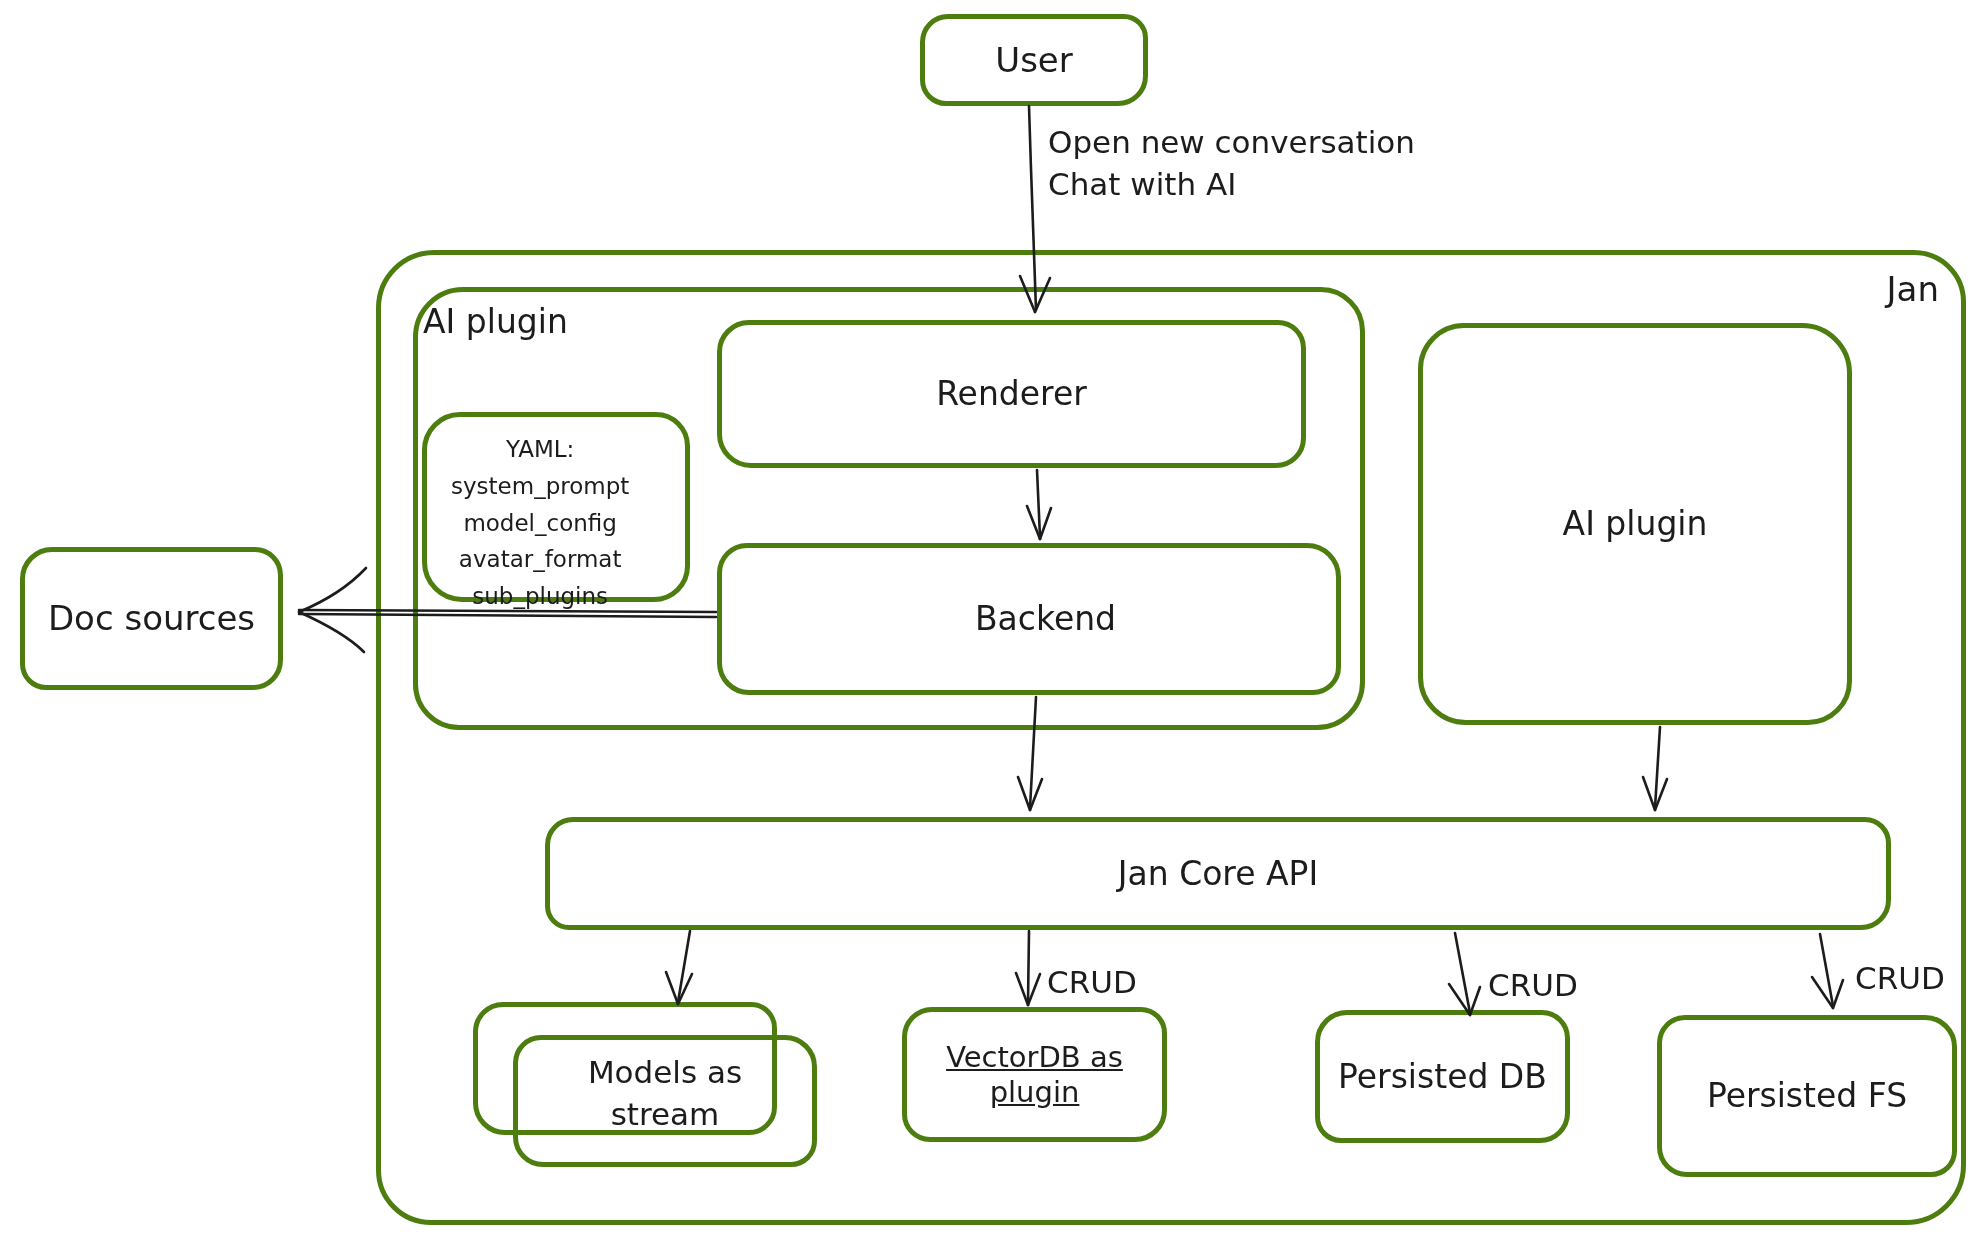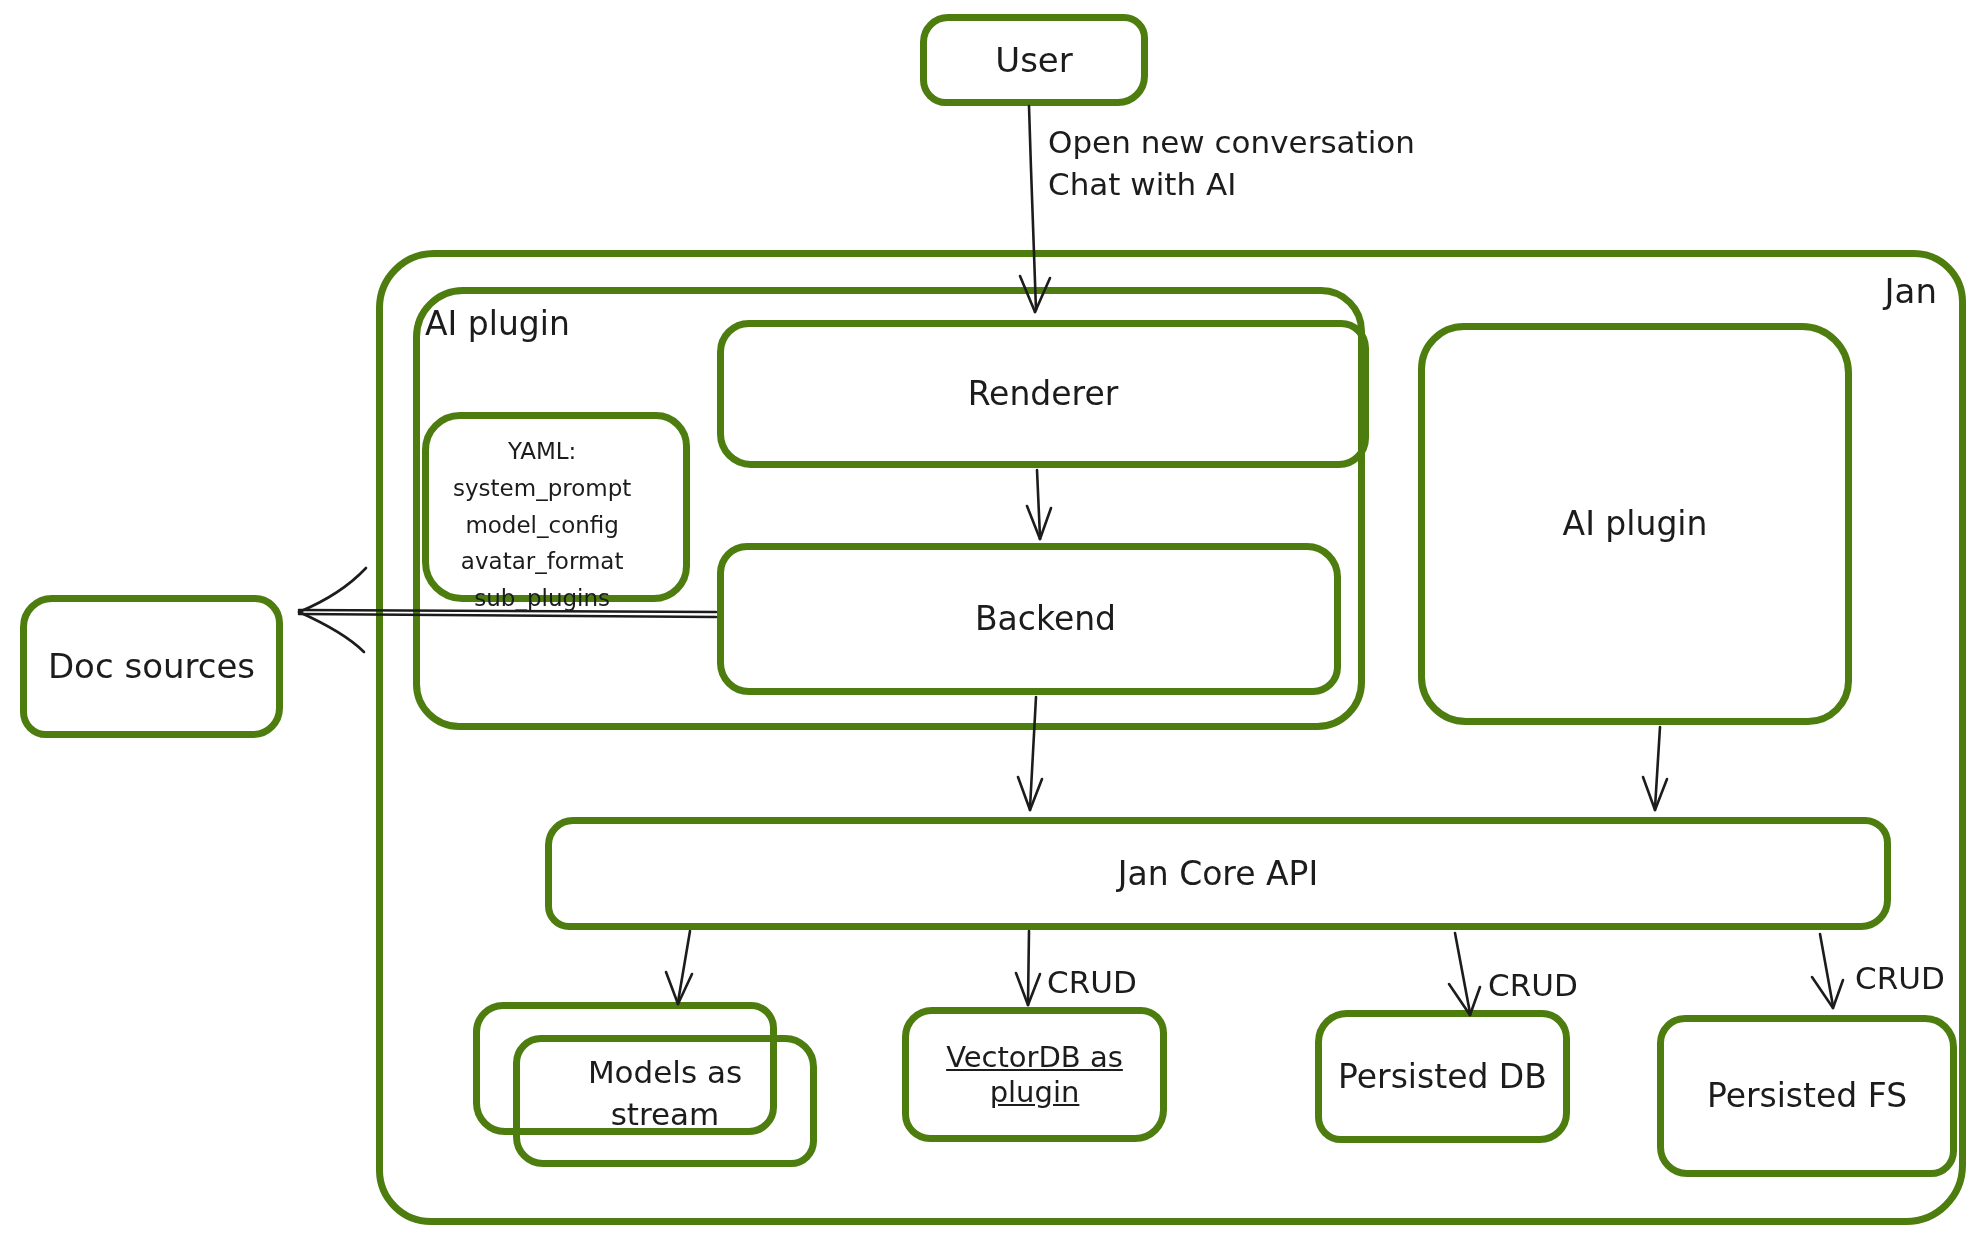"User" .box { border: 7px solid #4d7c0f -> 5px solid #4d7c0f }
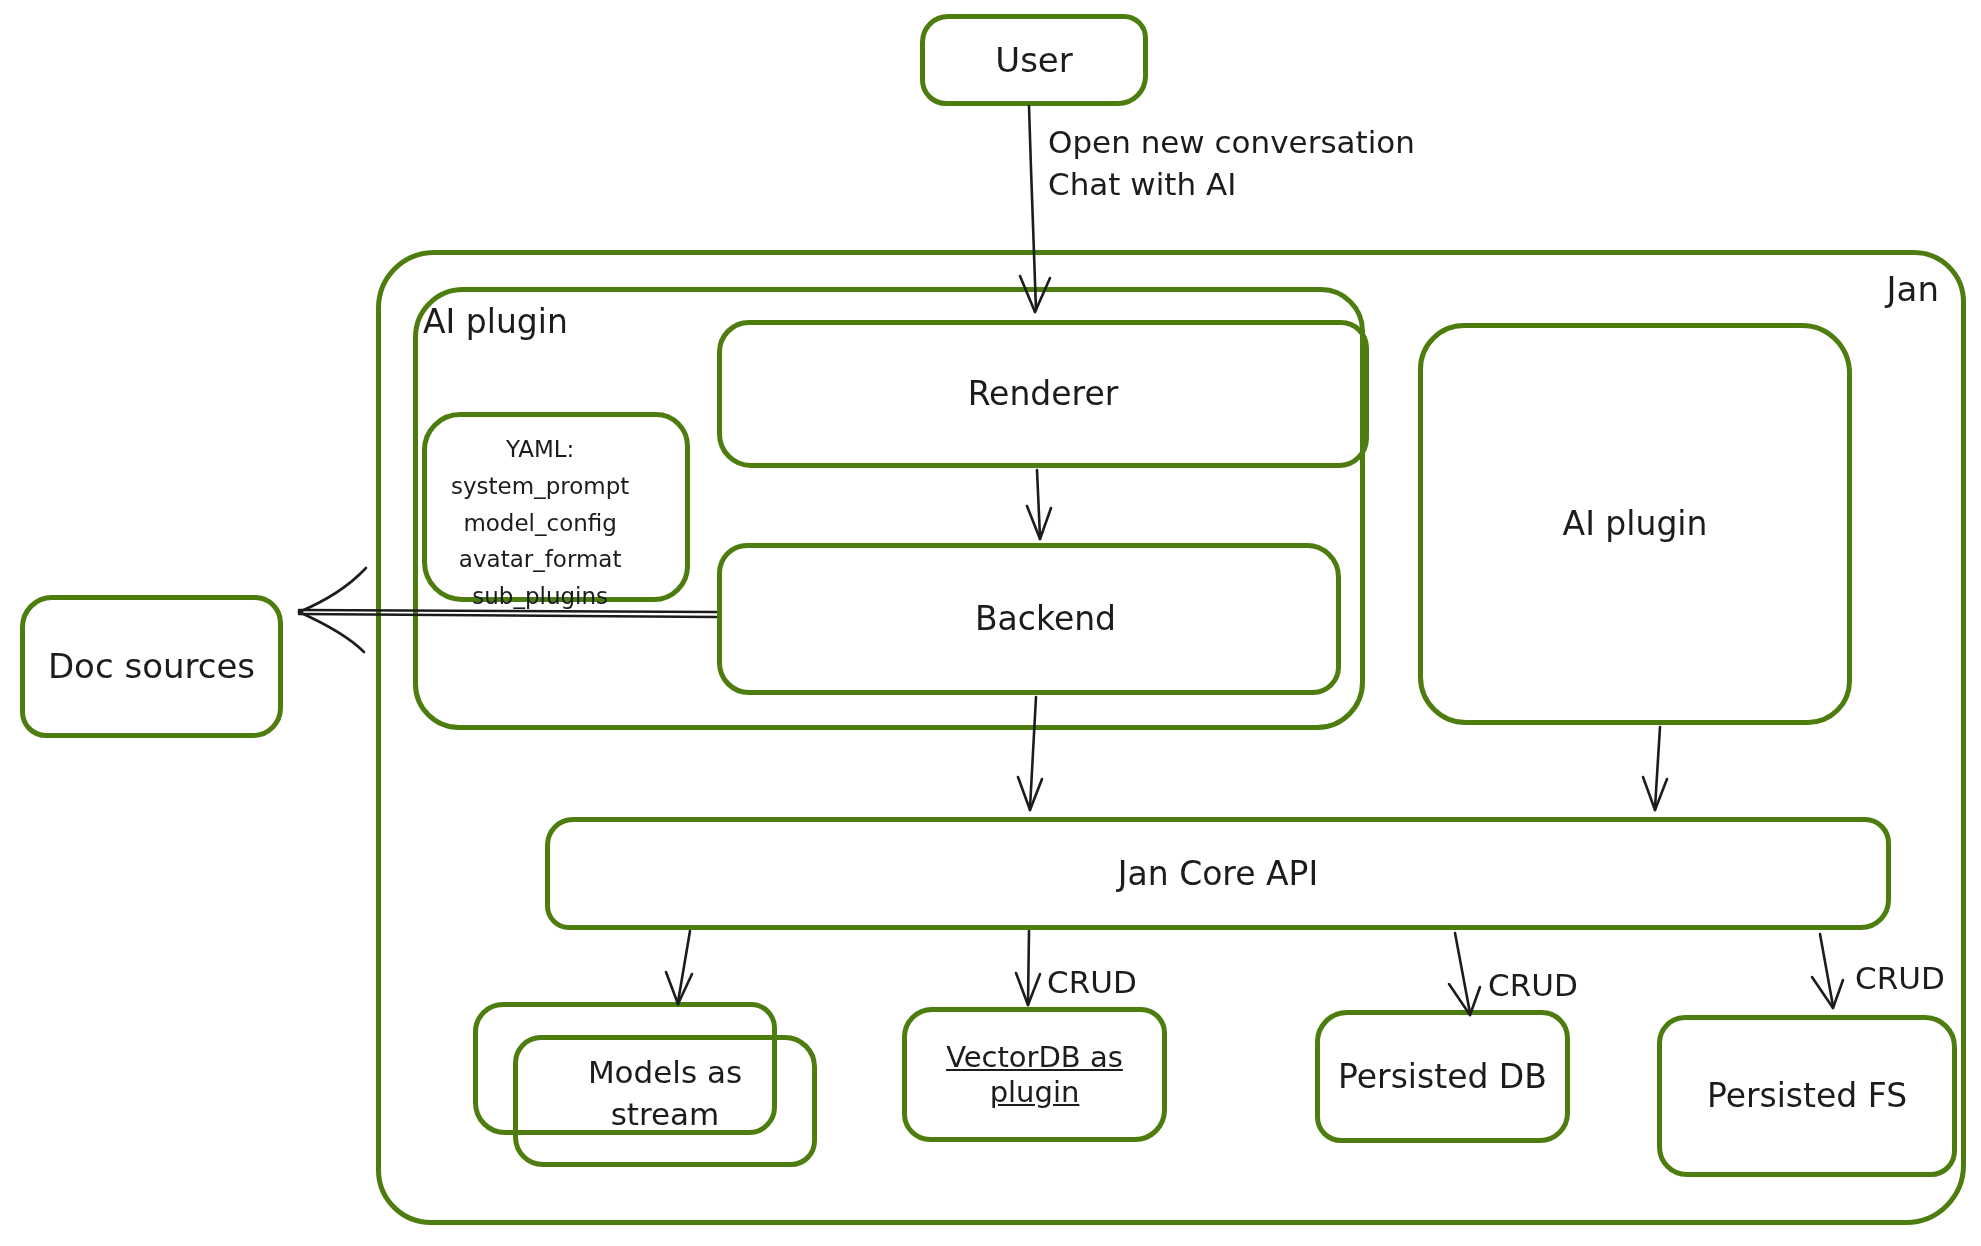"Renderer" div.box { width: 652px -> 589px }
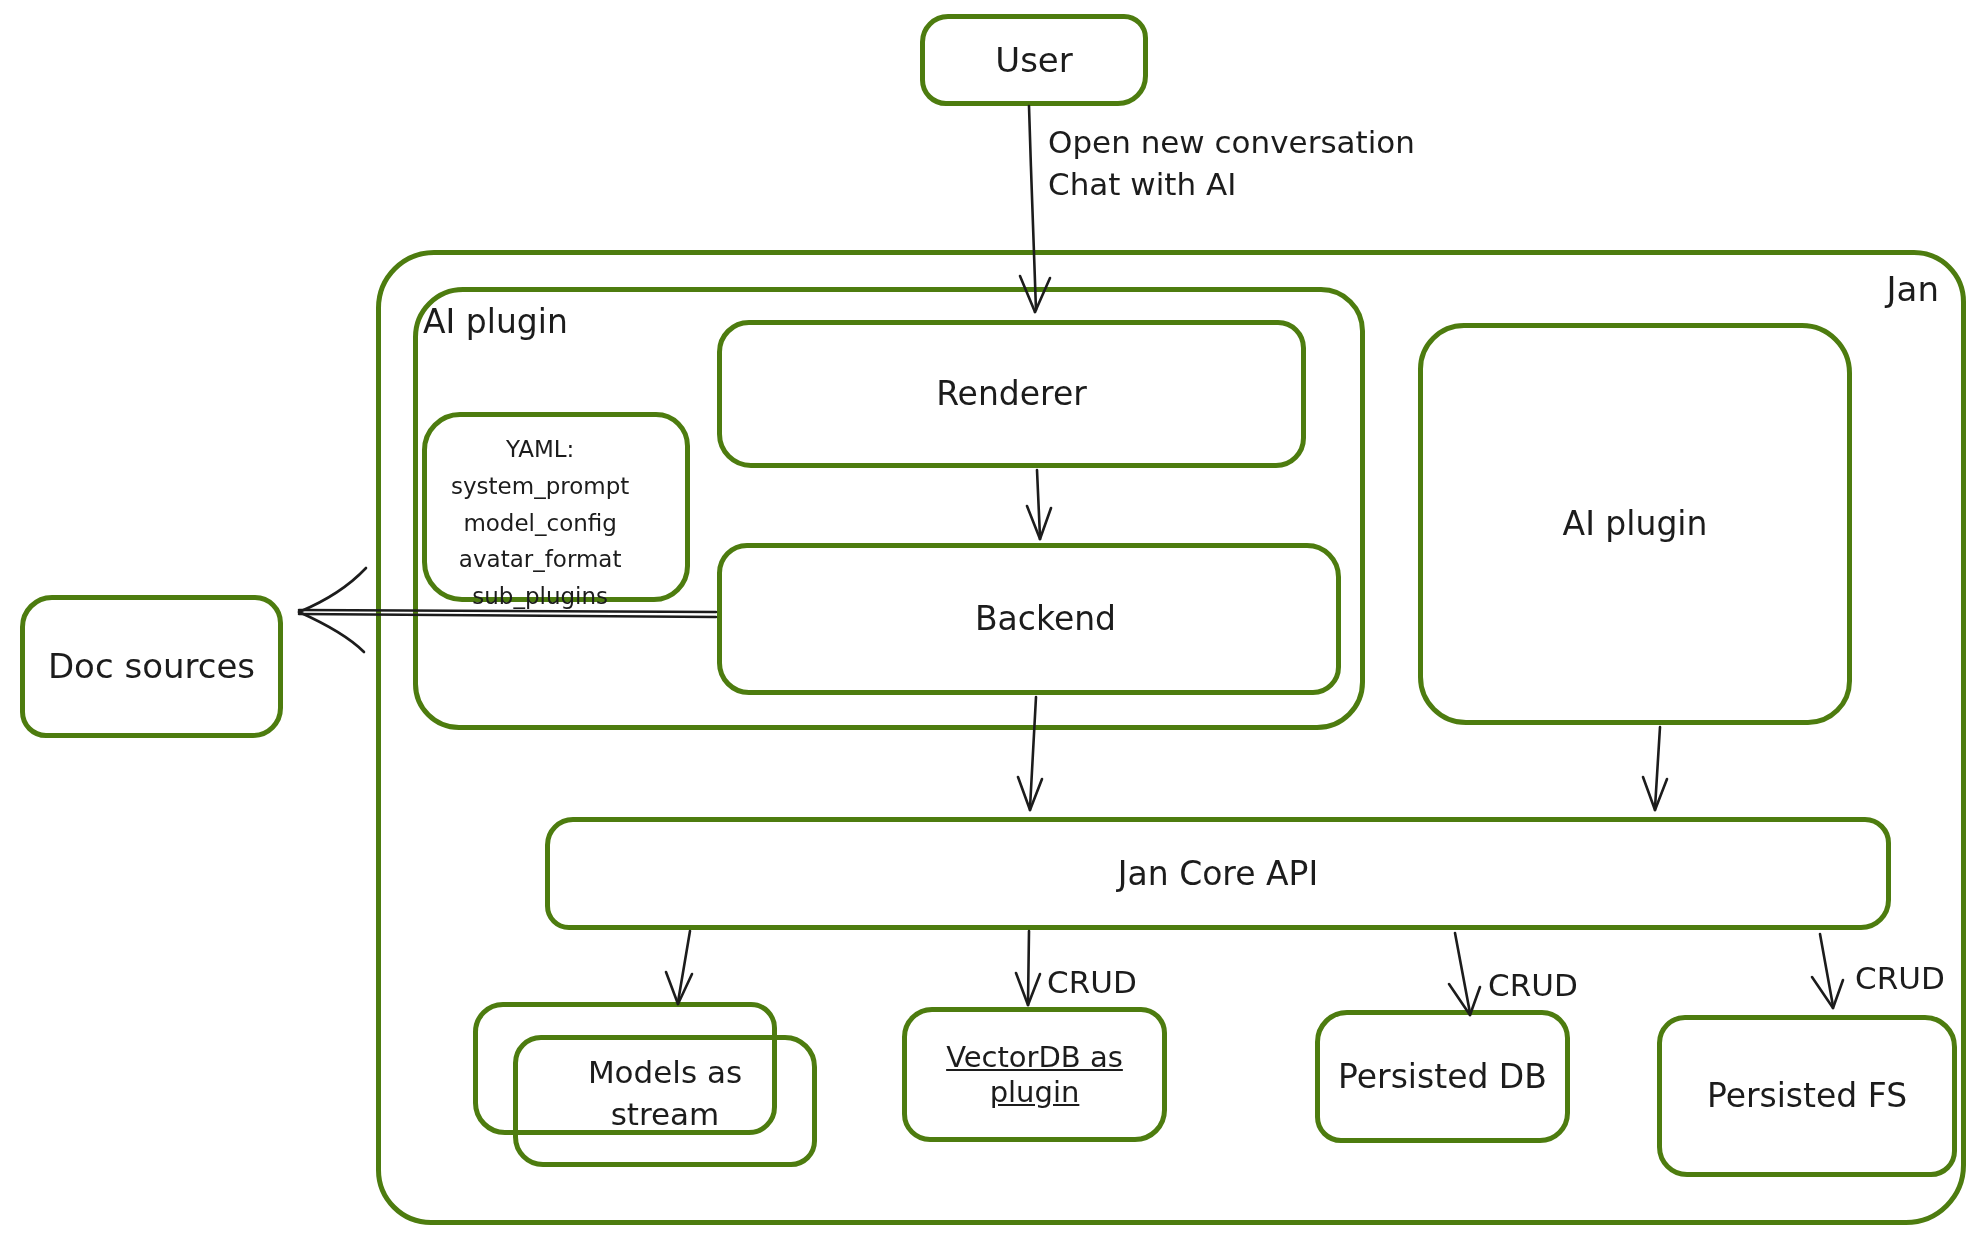"Doc sources" div.box { margin-top: 48px -> none }
